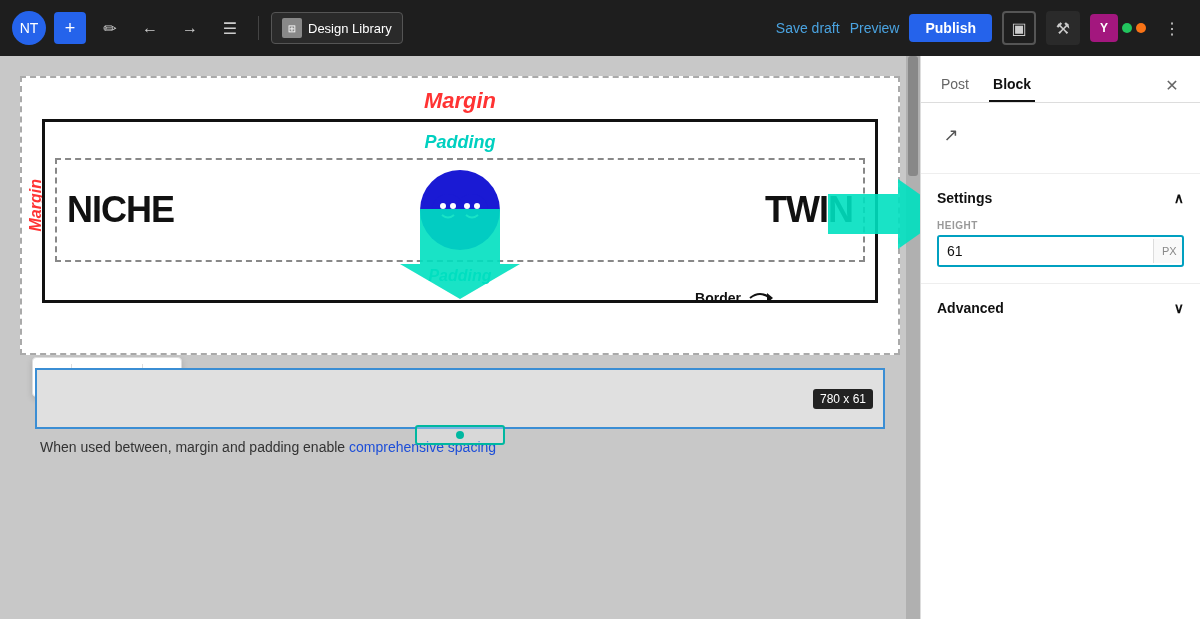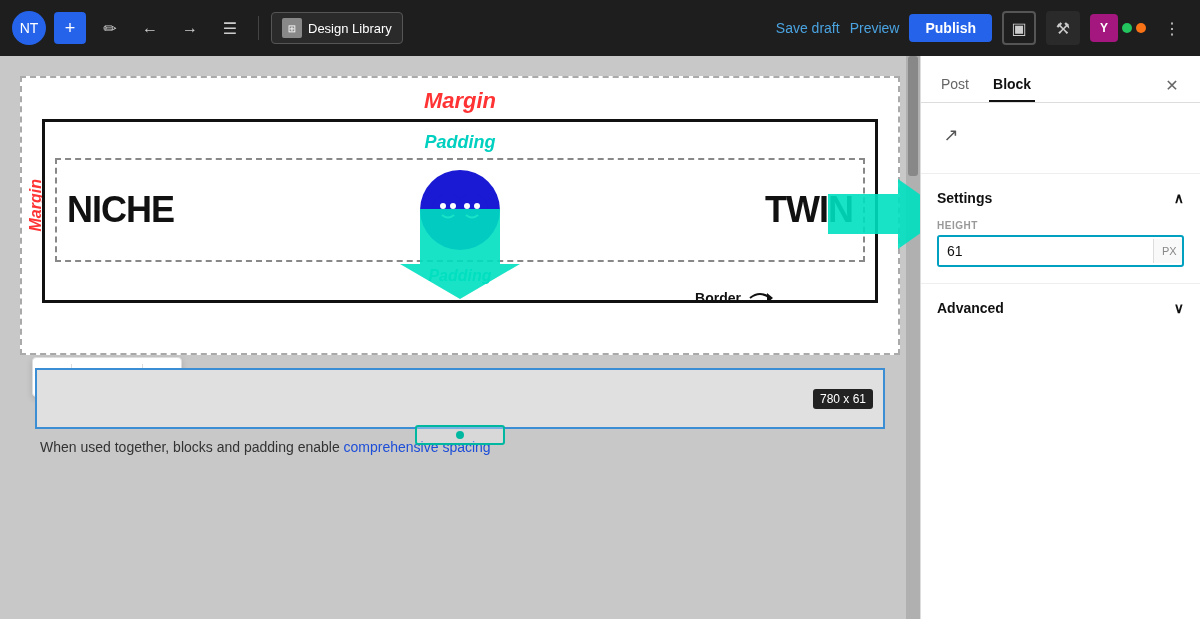"When used together, blocks and" span { text: together, blocks -> between, margin }
